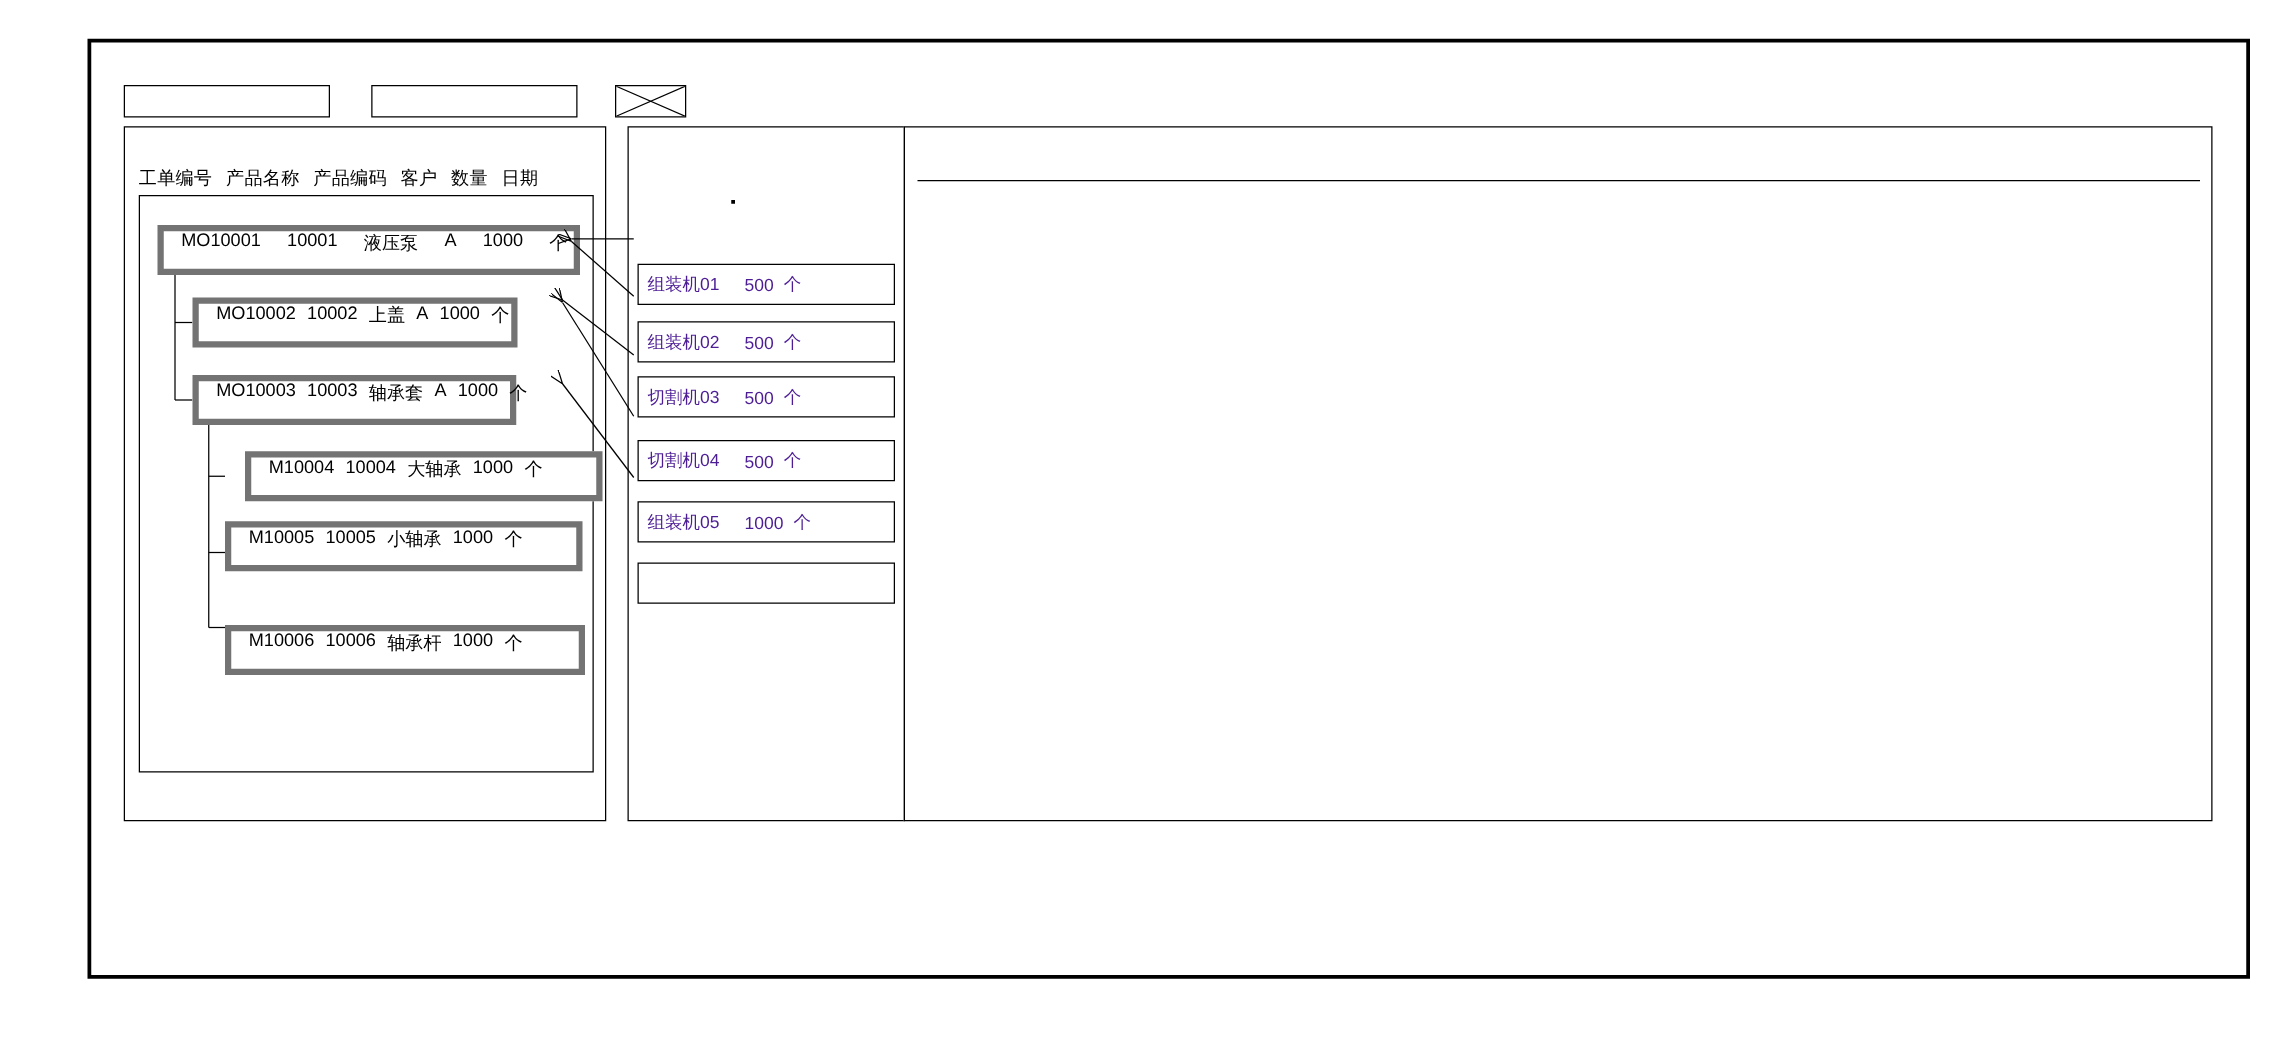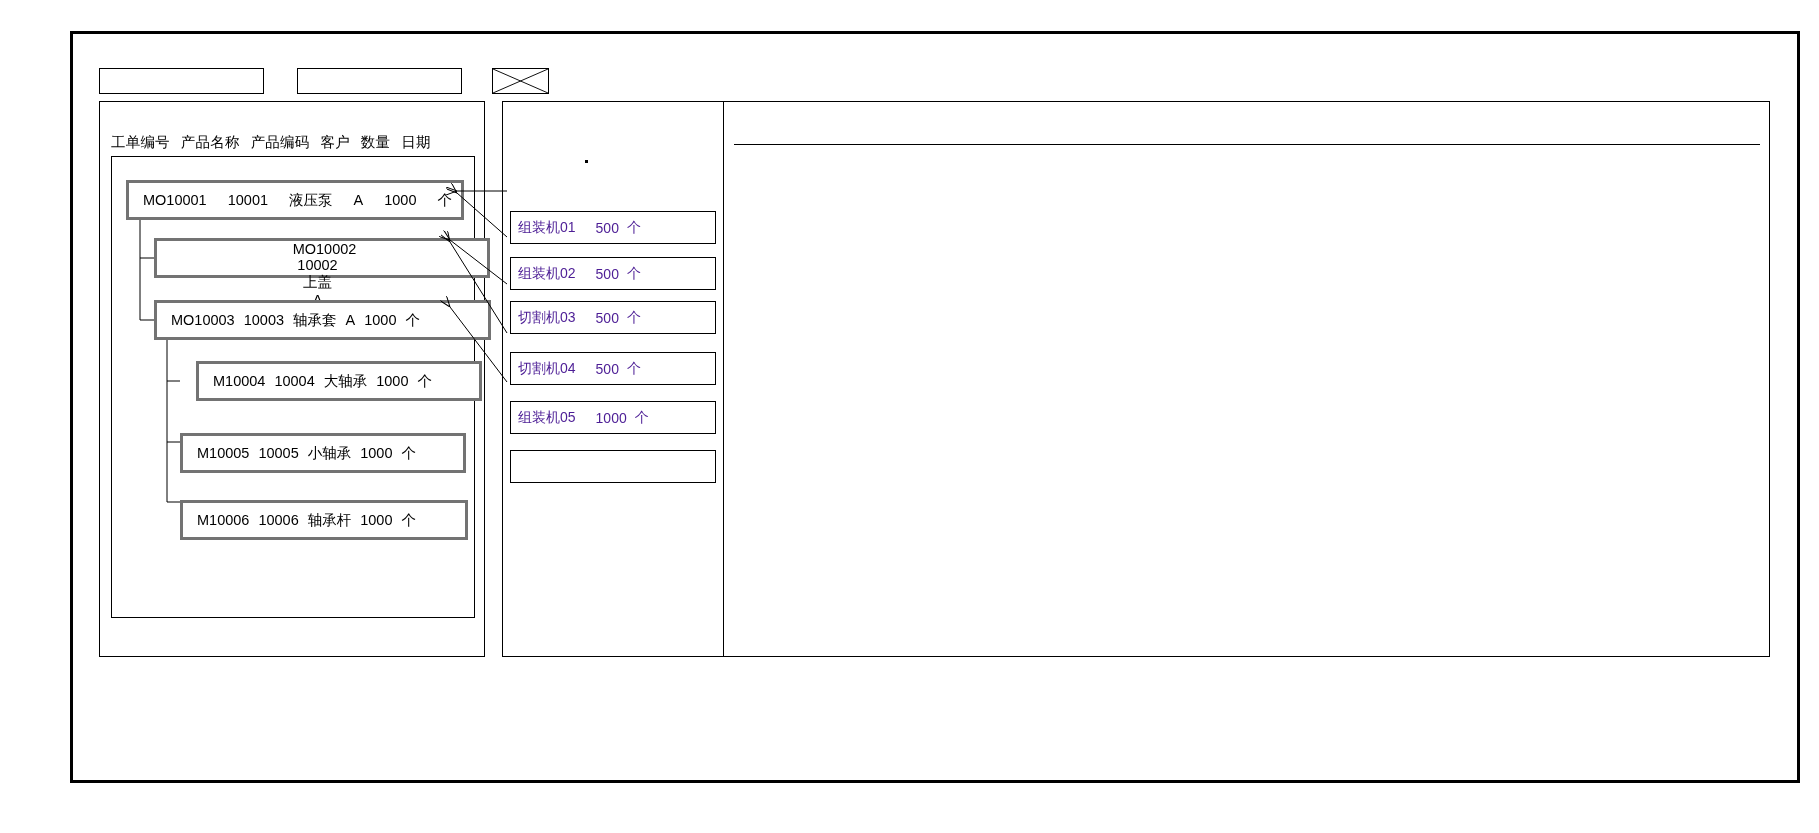"MO10001" .tree-row { align-items: center -> none; border: 3px solid #737373 -> 5px solid #737373 }
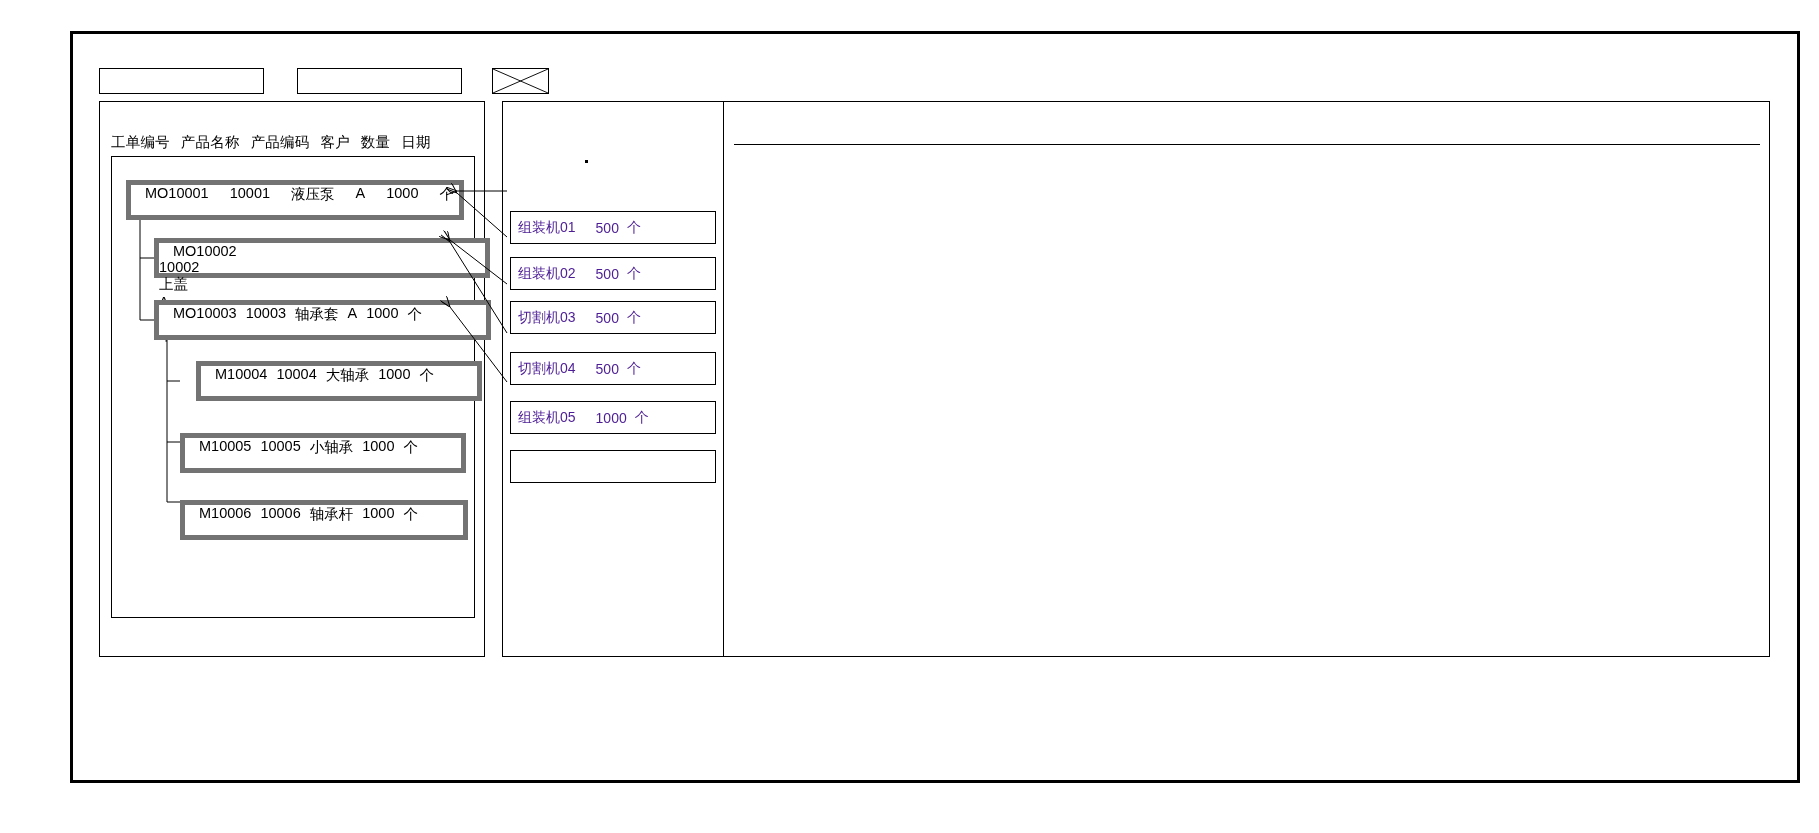"MO10002" .row-level-1 { flex-direction: column -> none; width: 336px -> 260px }
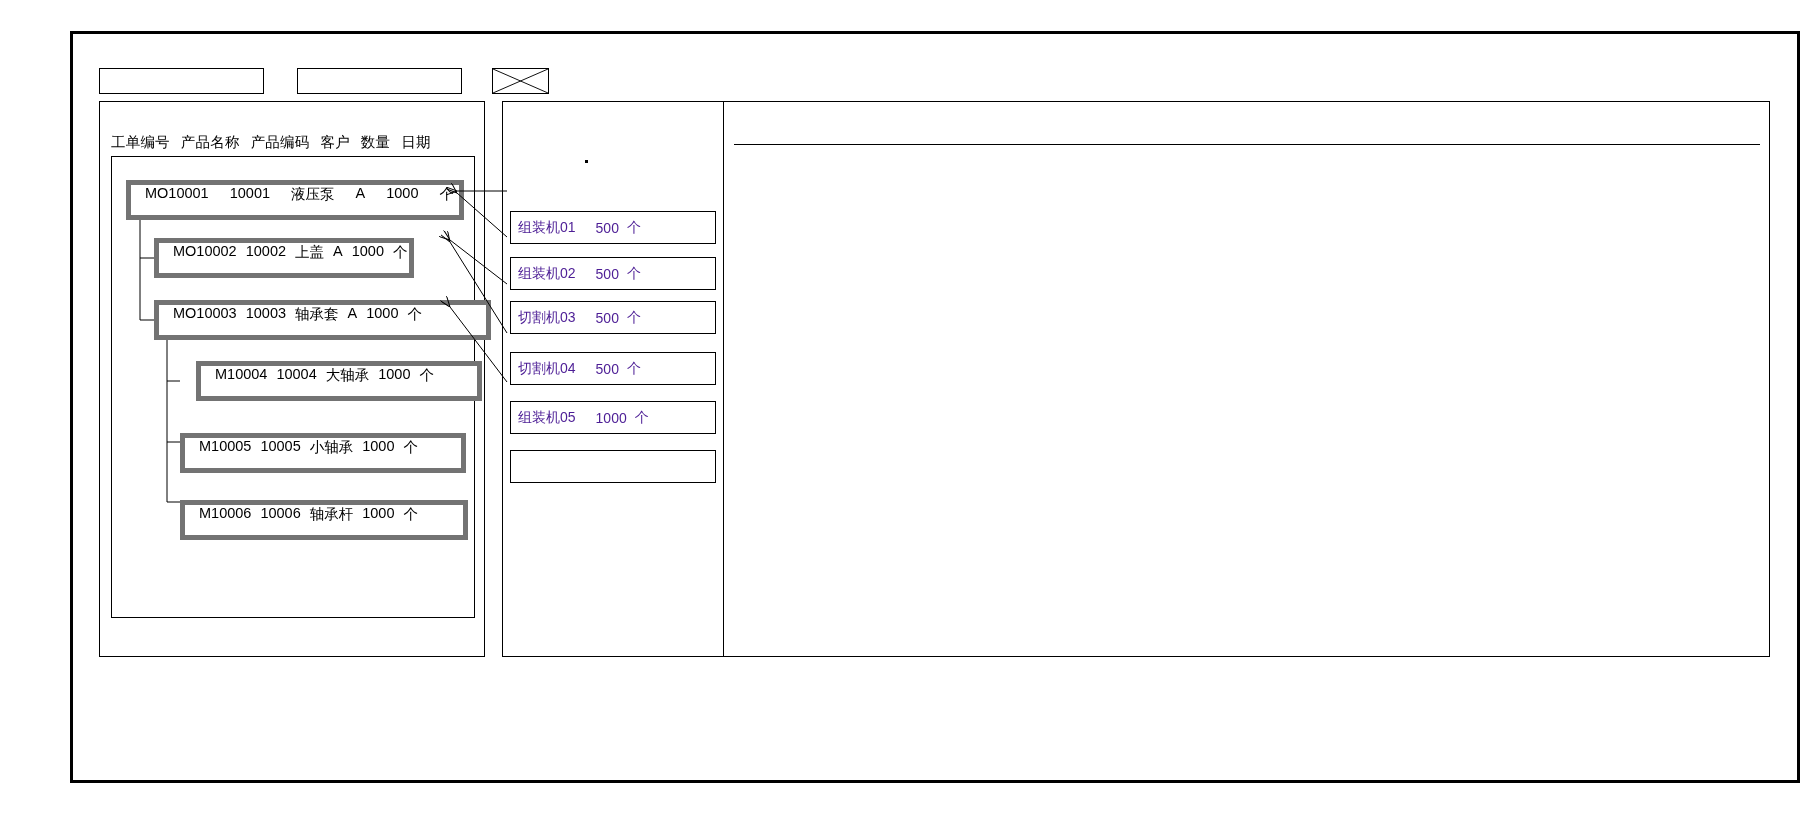"MO10003" .row-level-2 { width: 337px -> 259px }
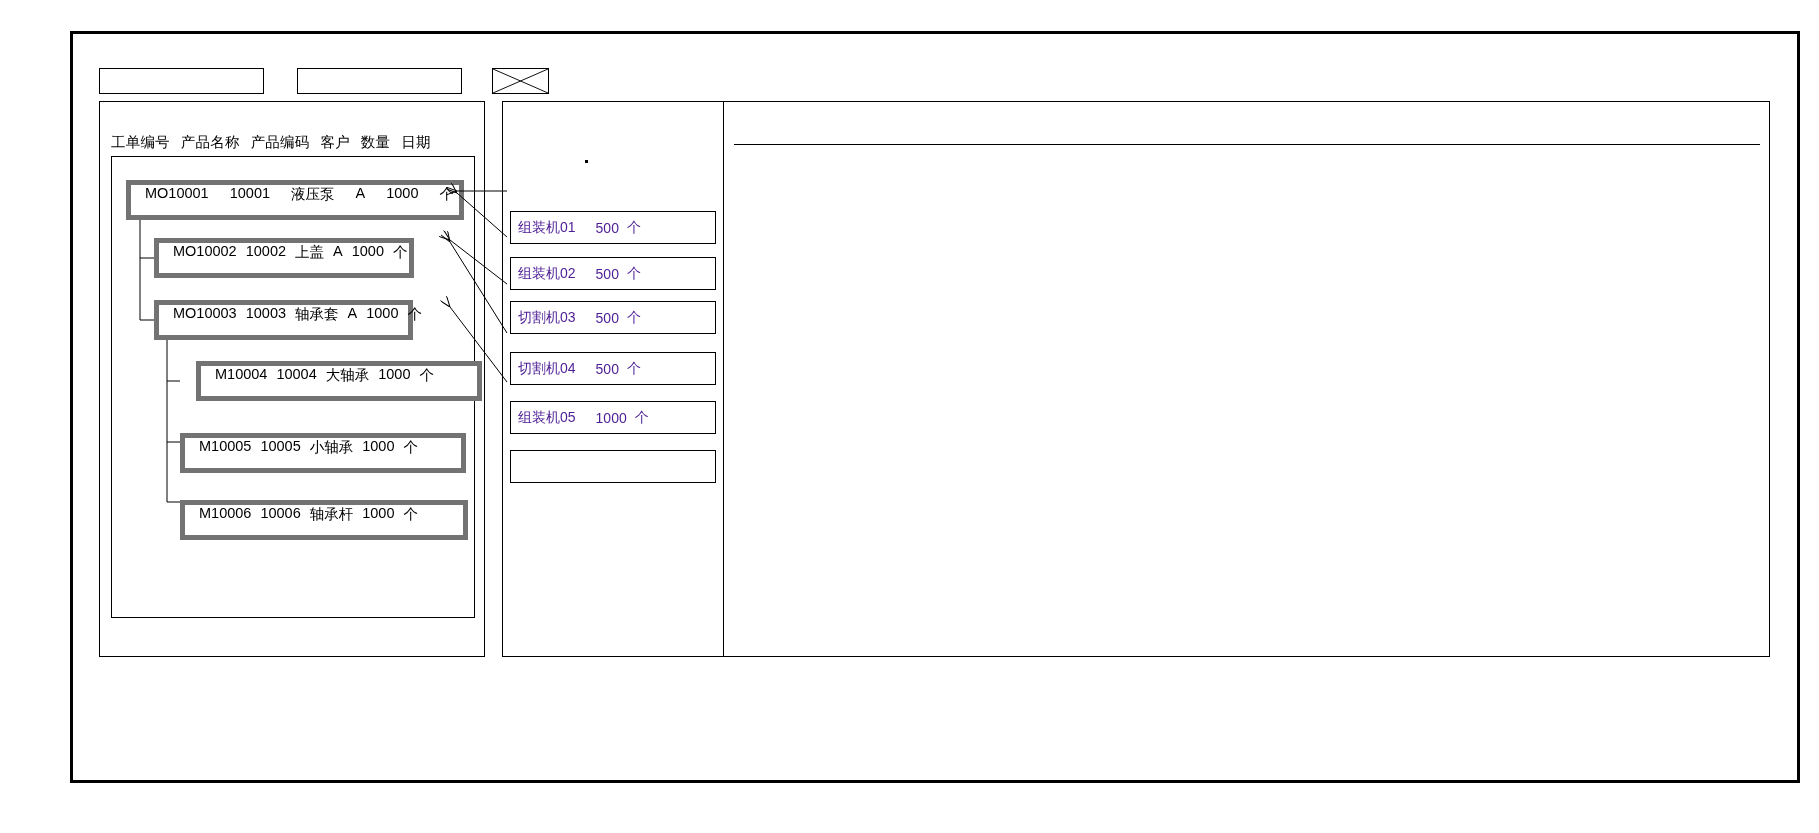"M10005" .row-level-4 { top: 276px -> 260px }
